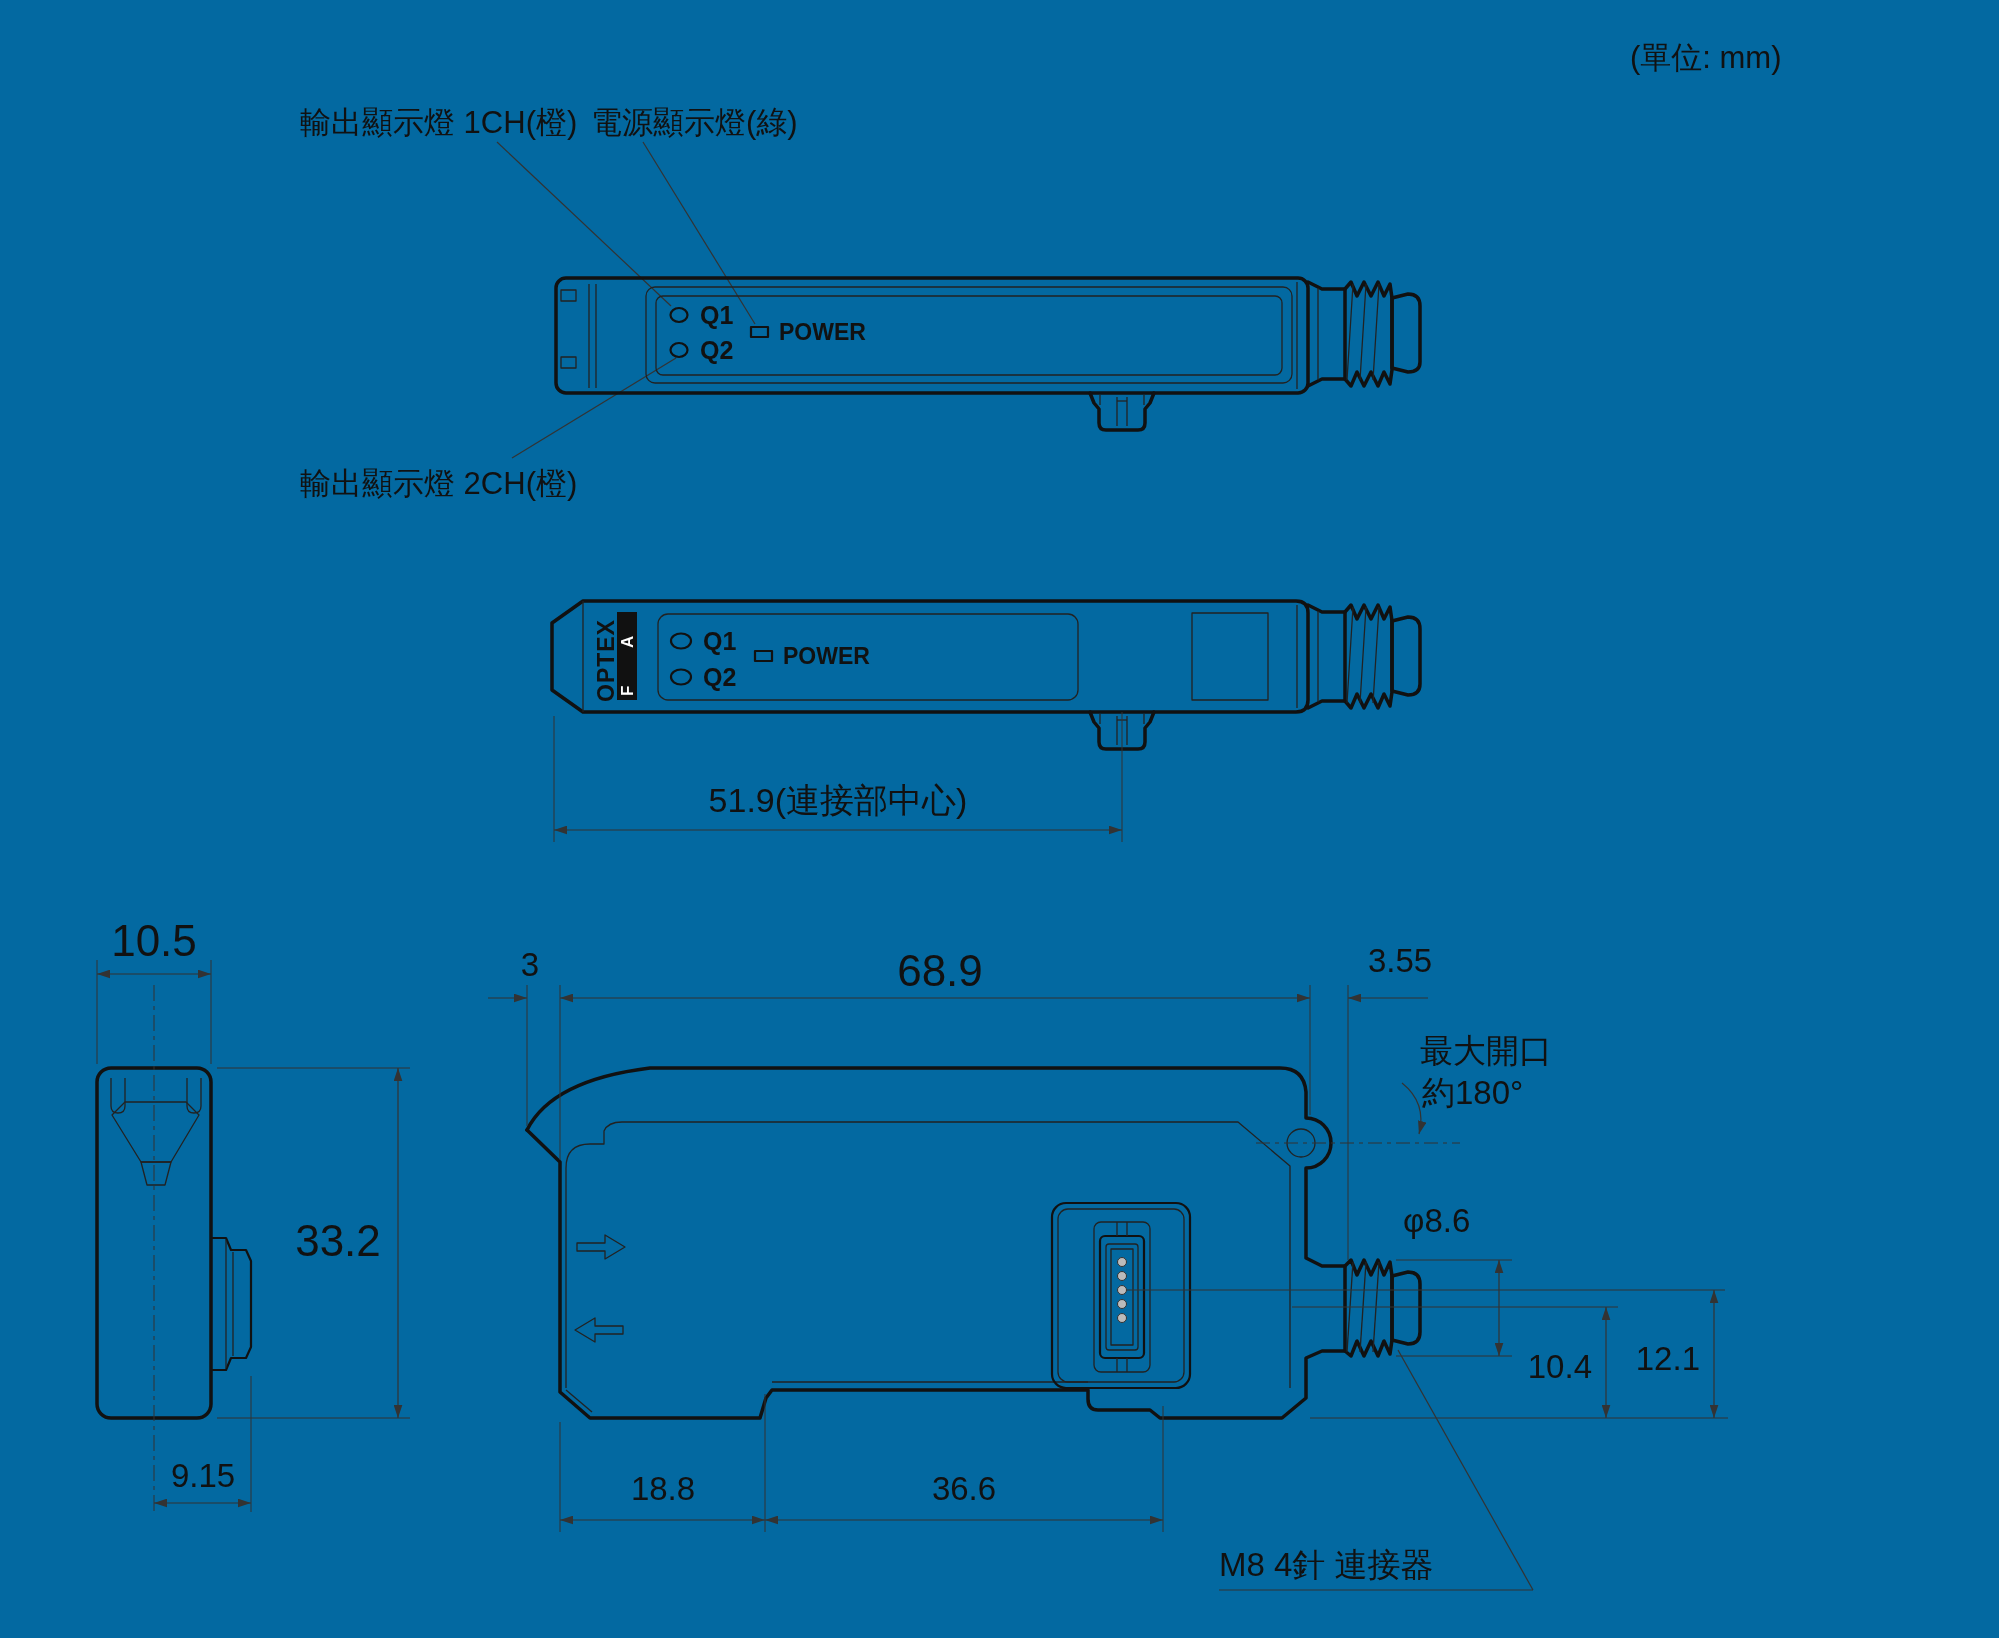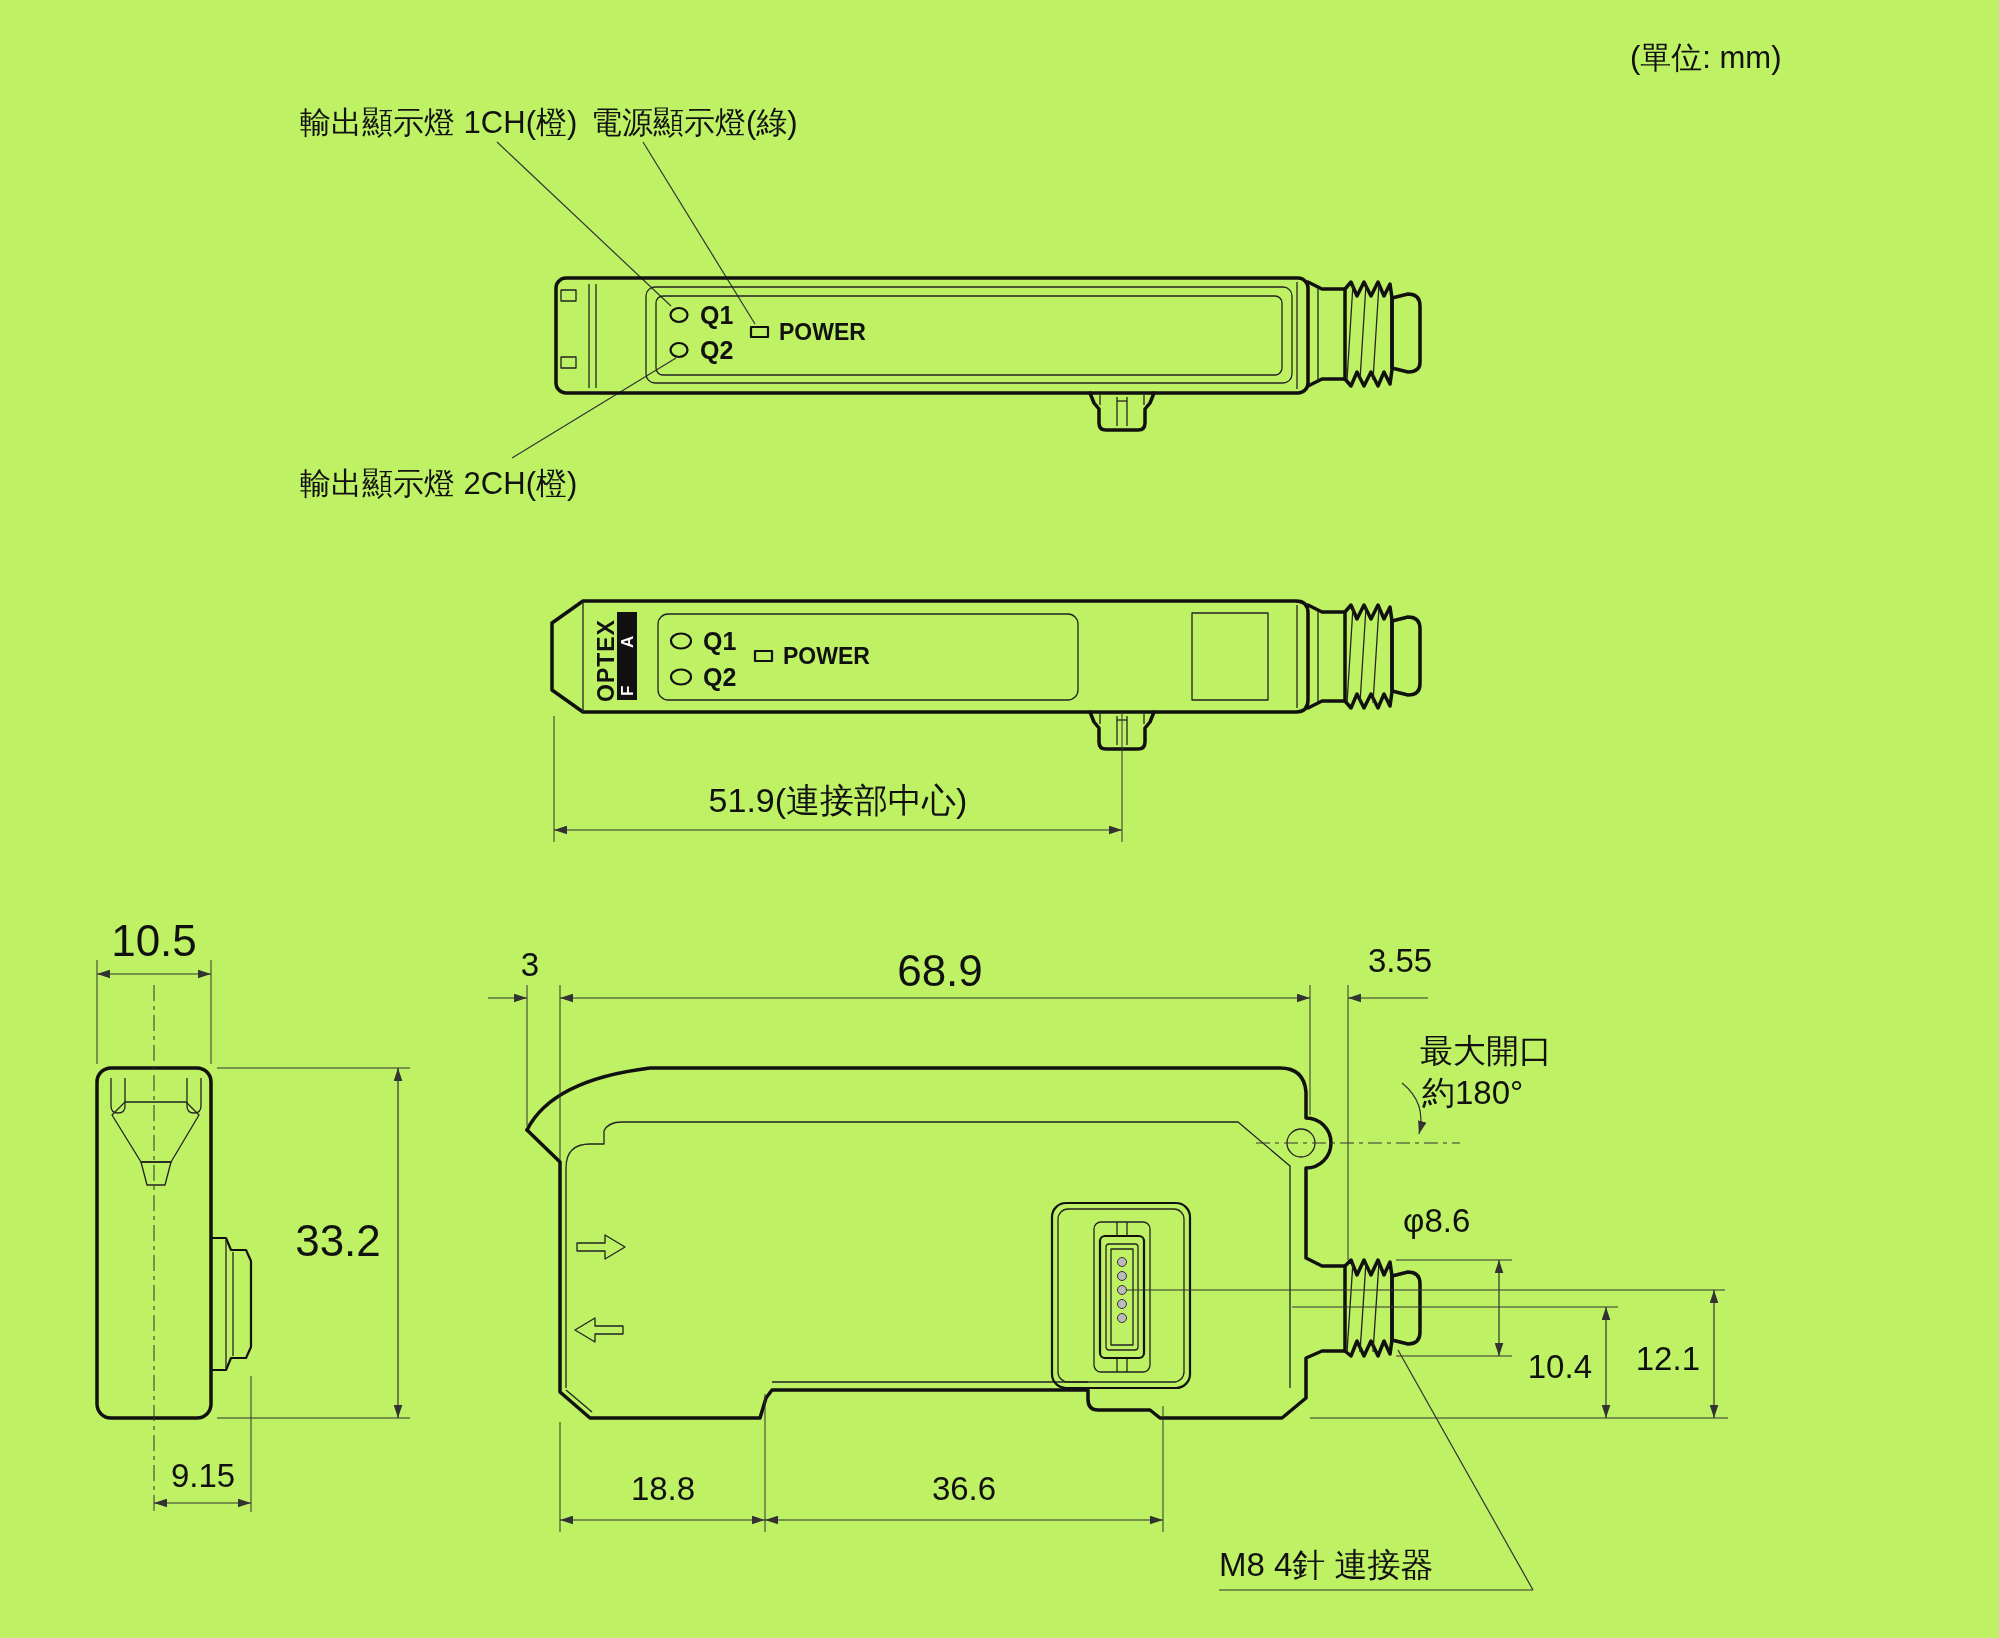"(單位: mm)" .stage { background: #bef264 -> #0369a1 }
